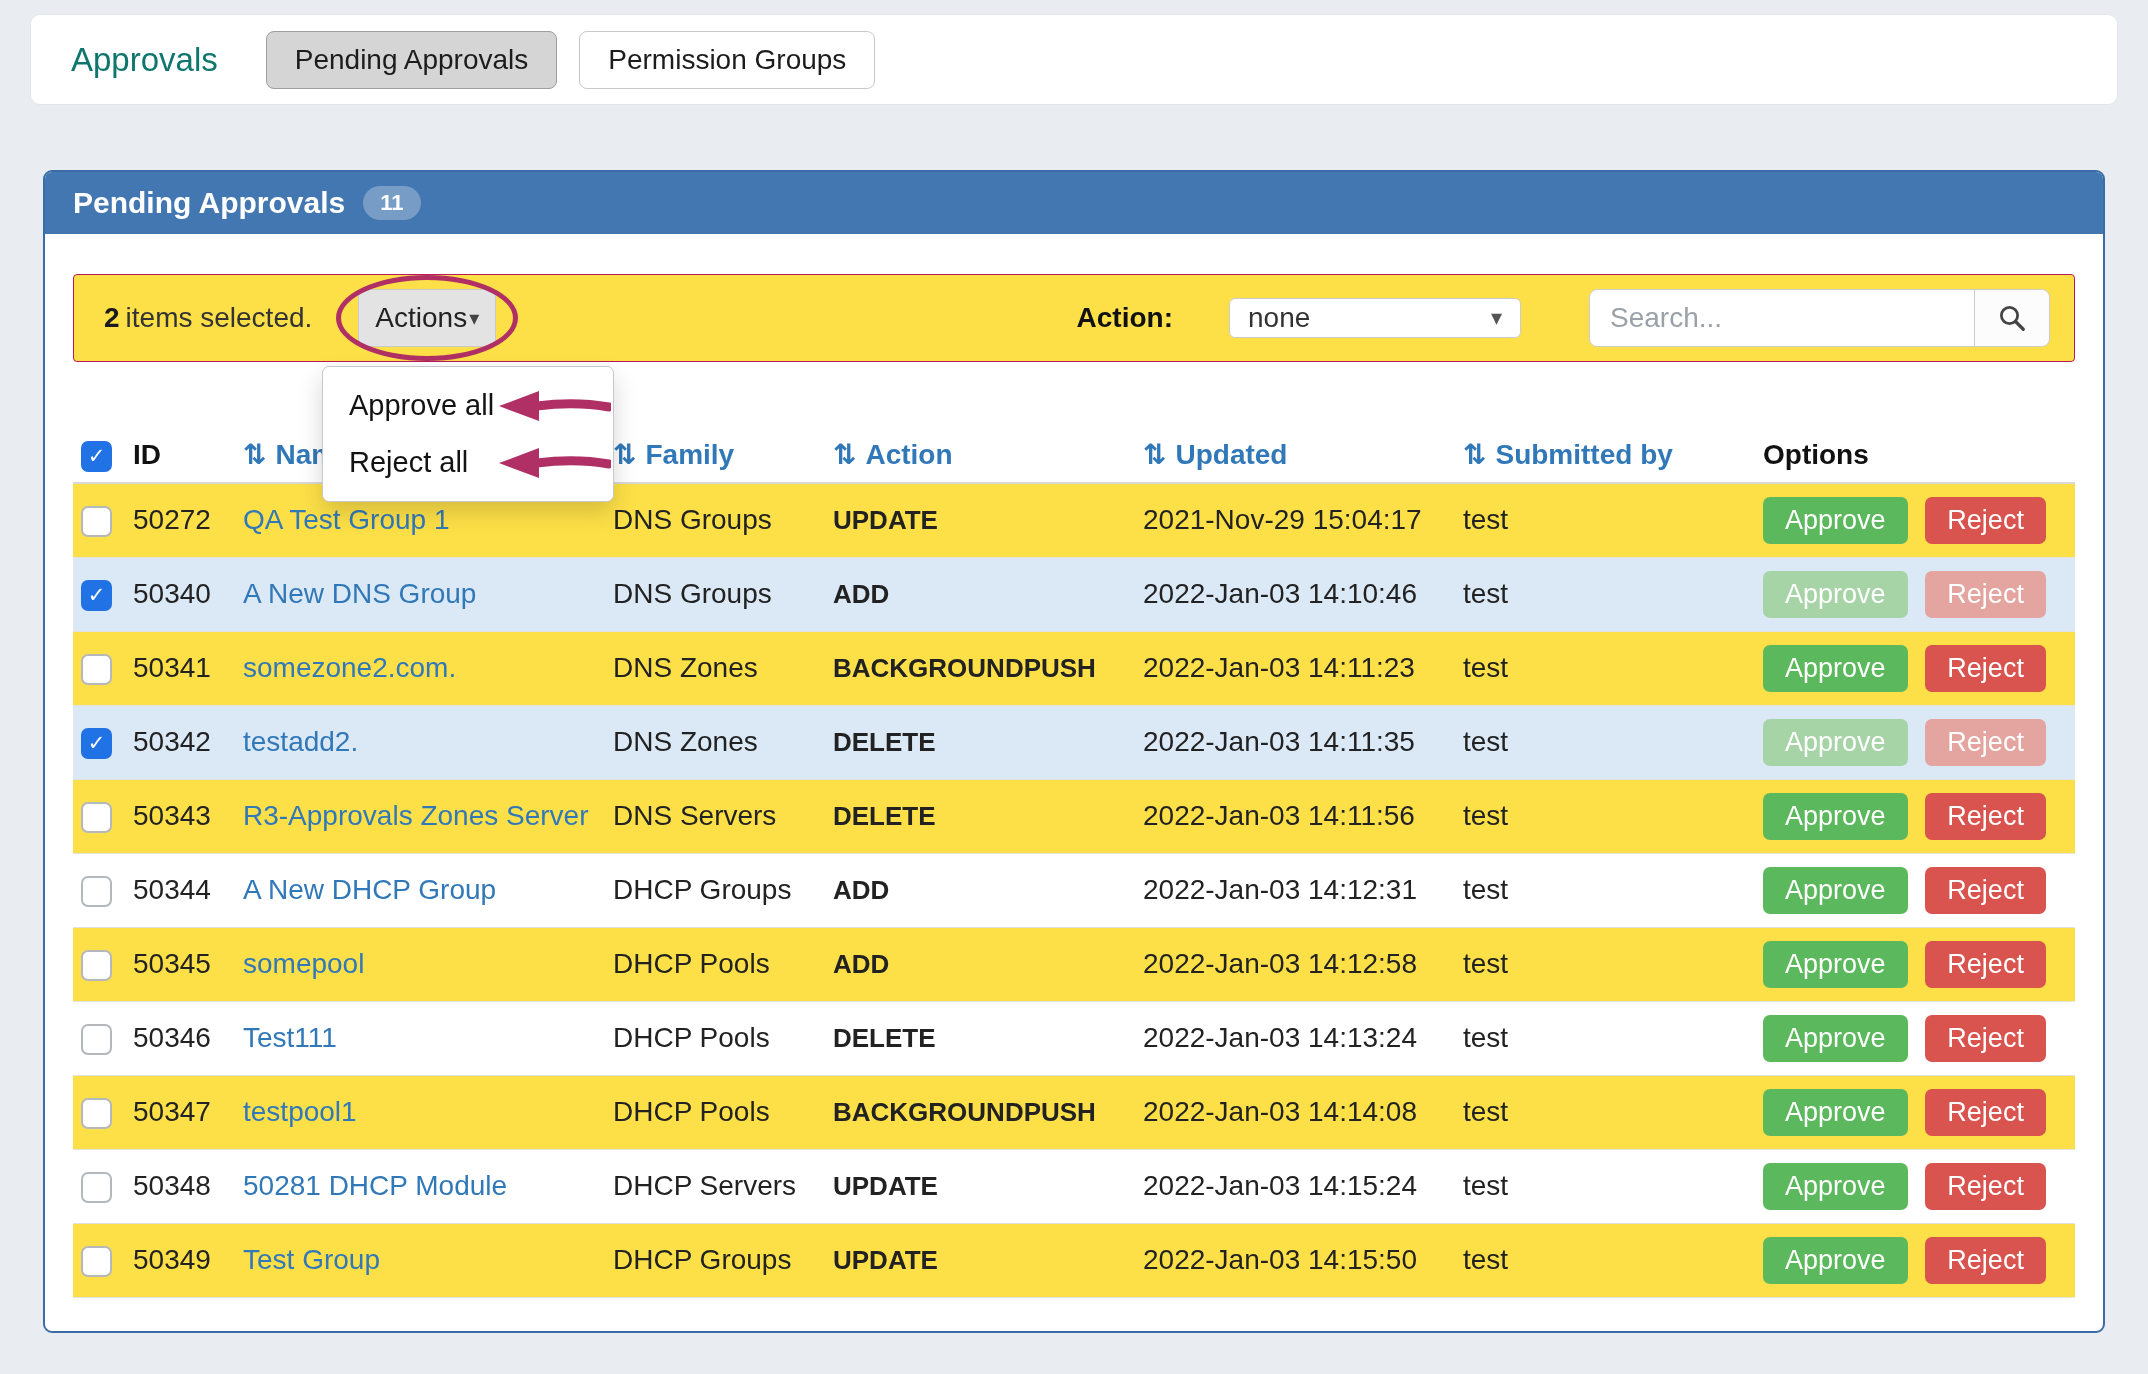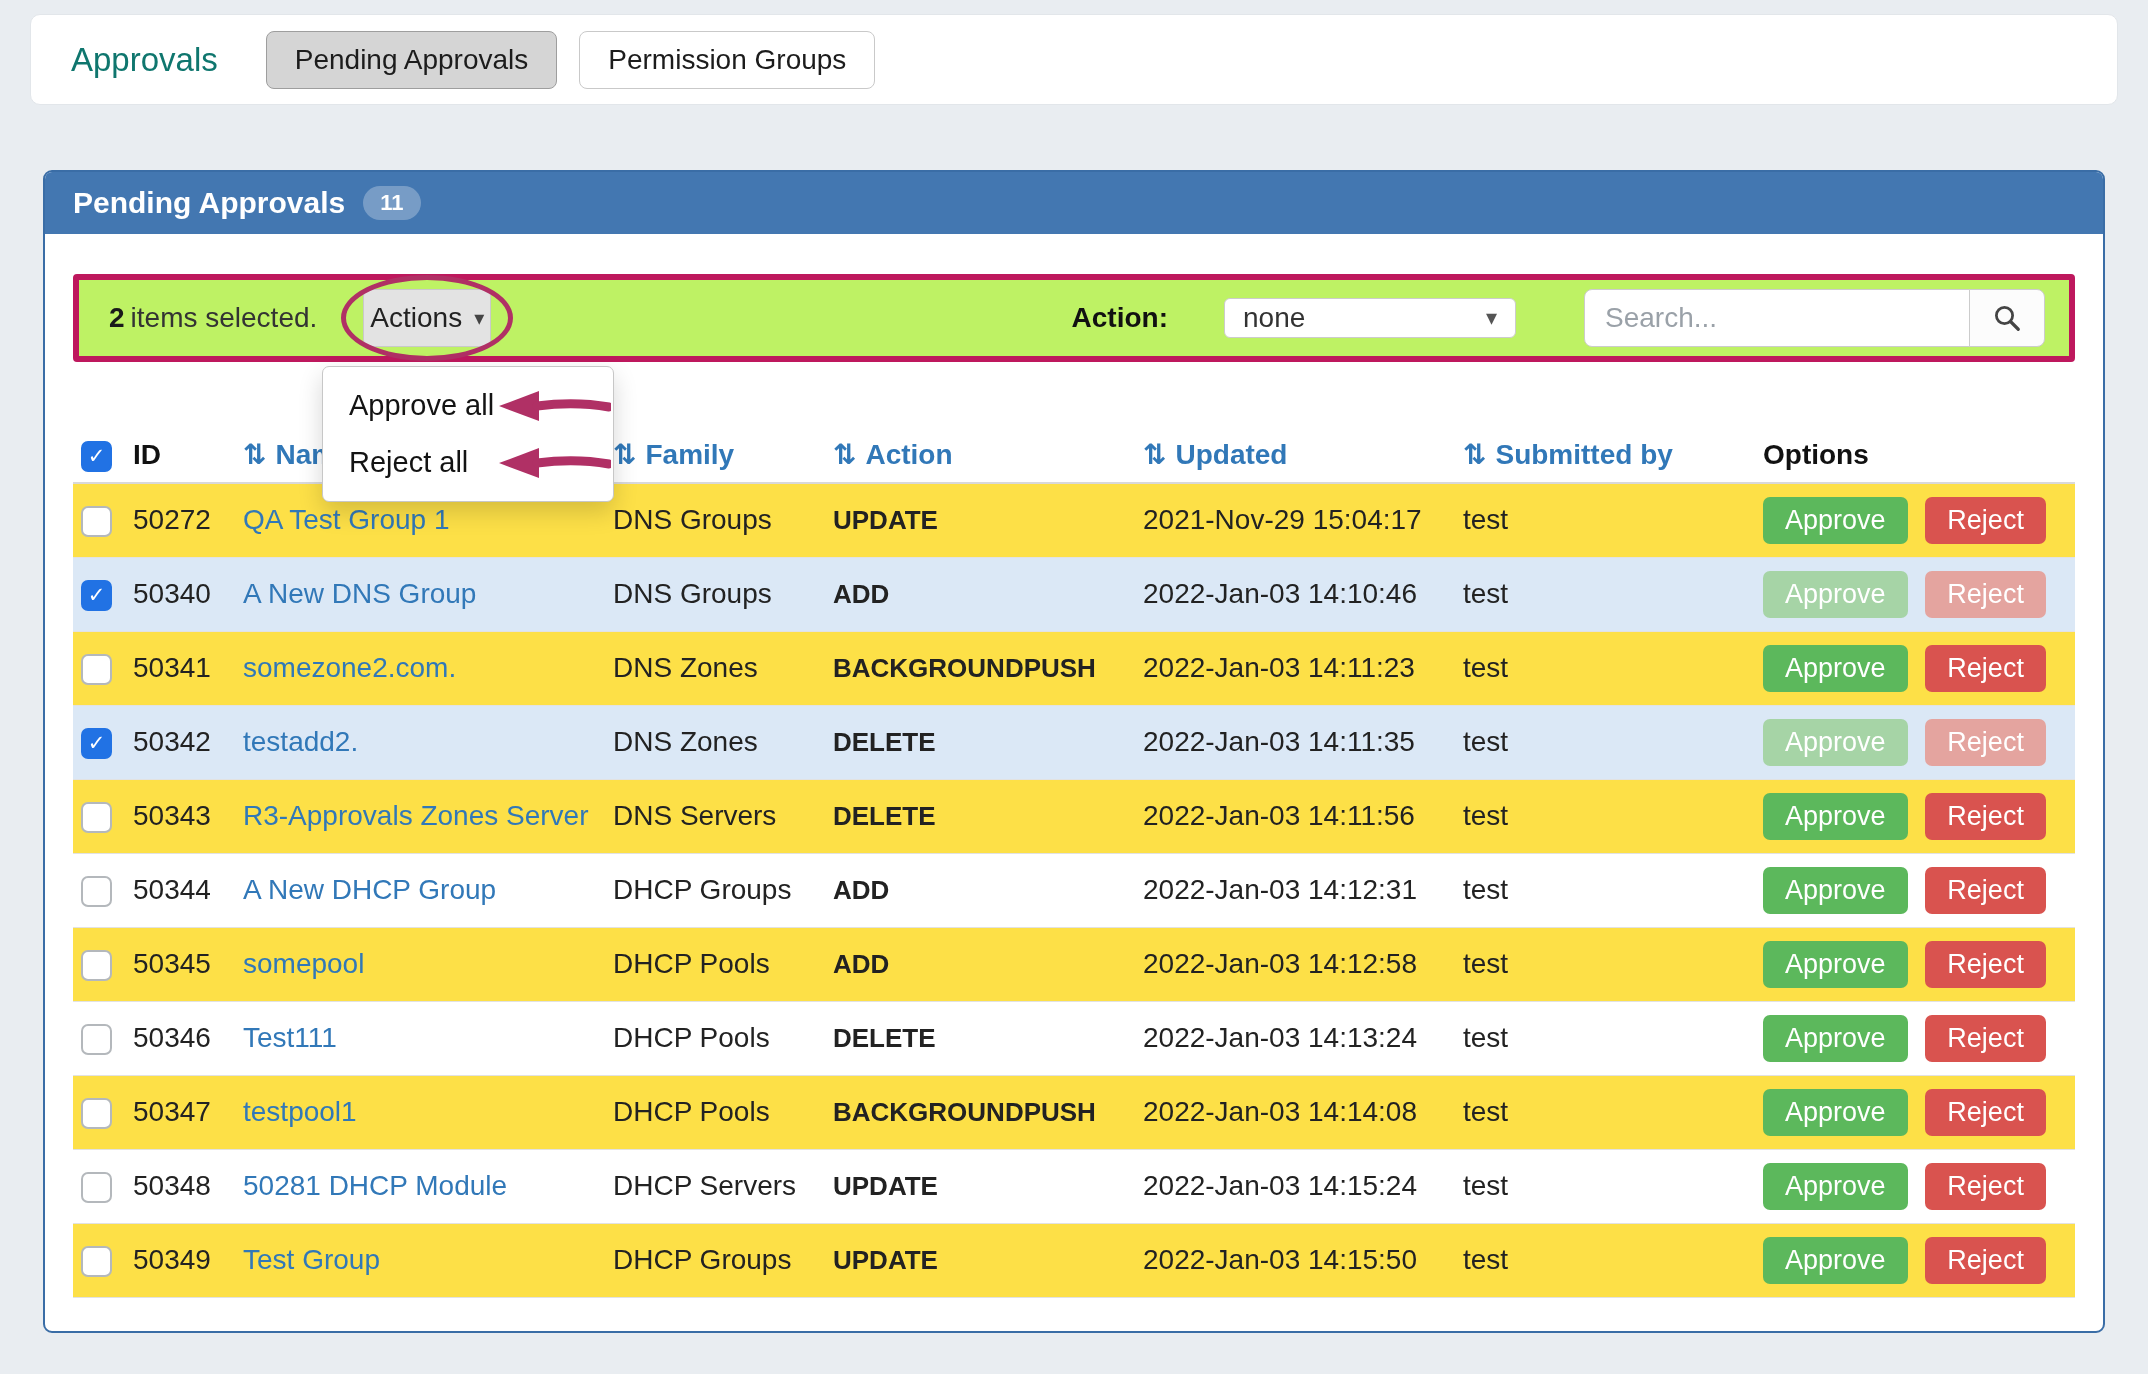"2 items selected." .toolbar { background: #bef264 -> #fde047; border: 6px solid #be185d -> 1px solid #be185d }
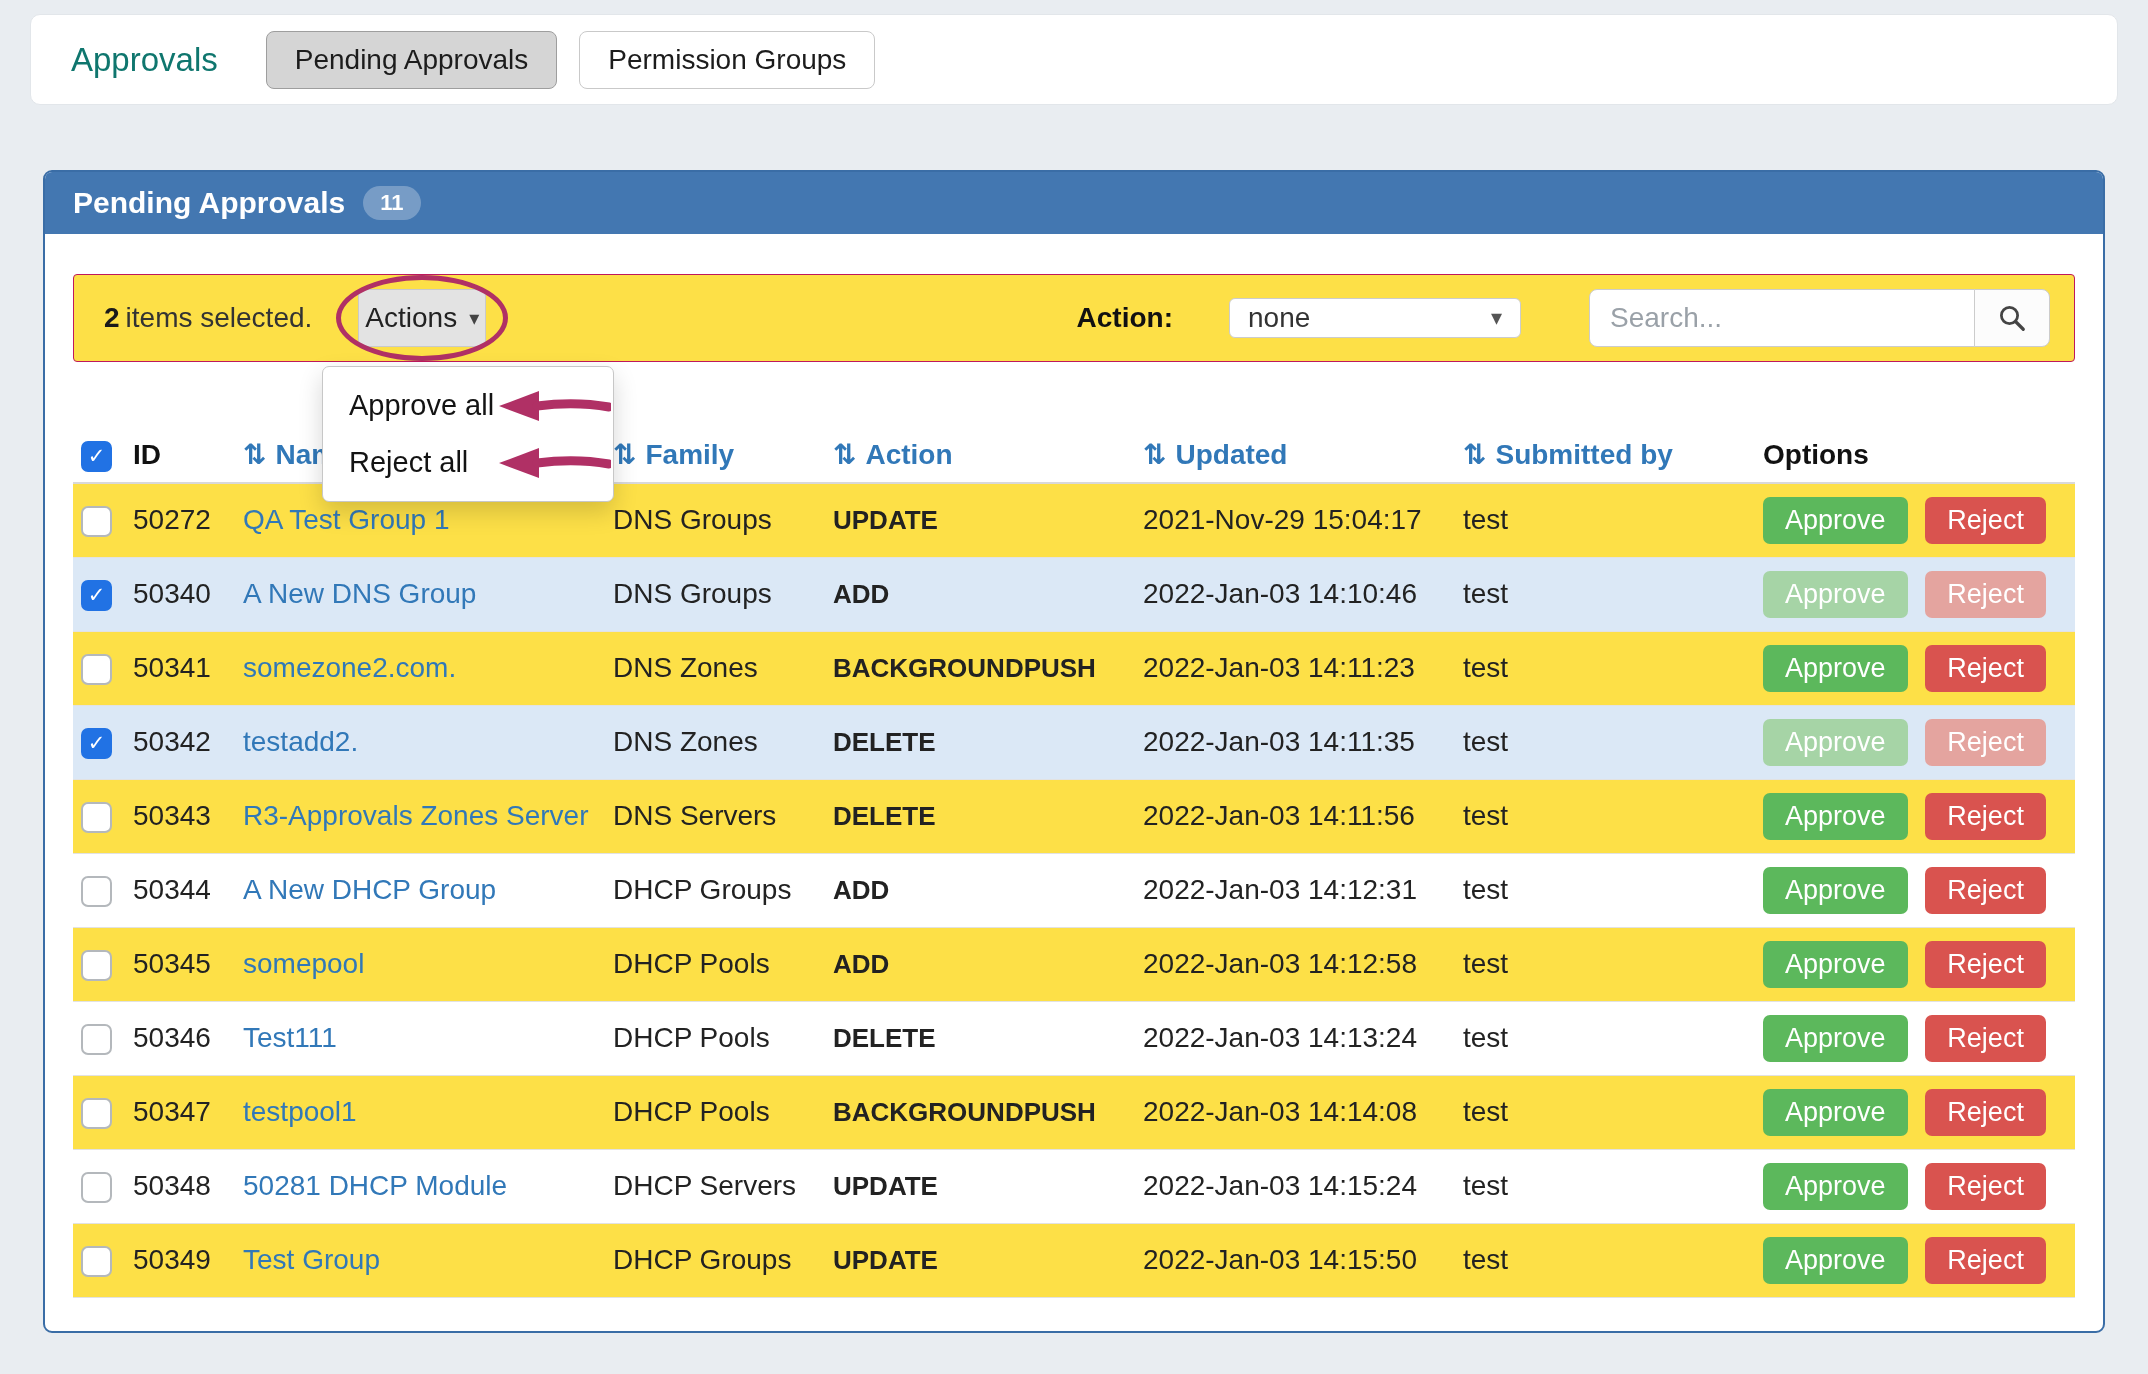"Actions" .actions-btn { gap: 12px -> 2px; padding: 12px 6px -> 12px 16px }
